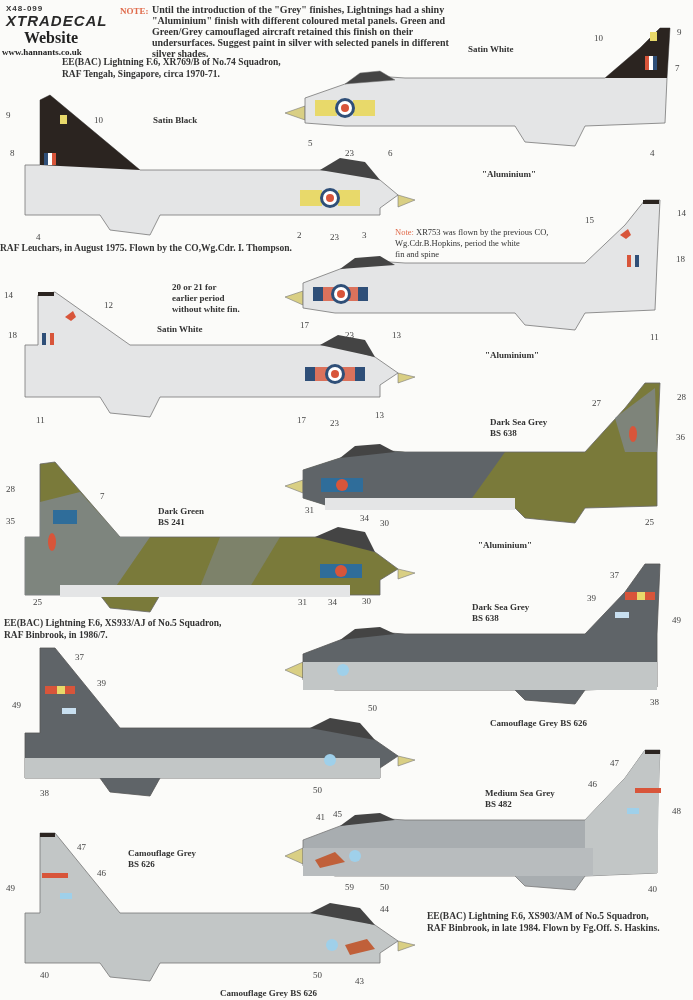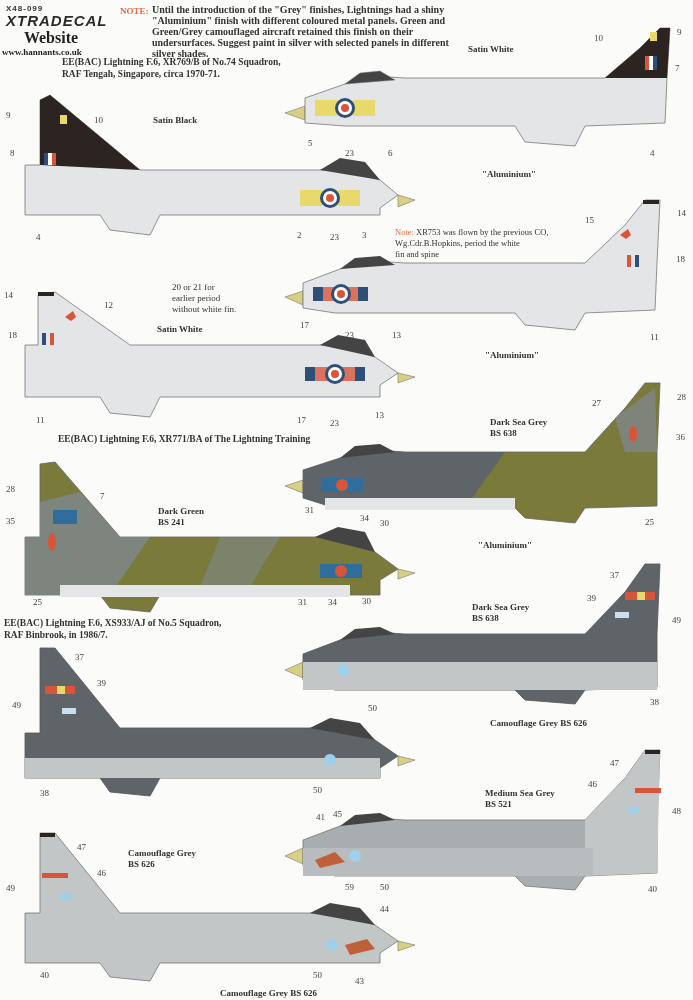"RAF Leuchars, in August 1975." div { html: none -> <div>RAF Leuchars, in August 1975. Flown by the CO,Wg.Cdr. I. Thompson.</div> }
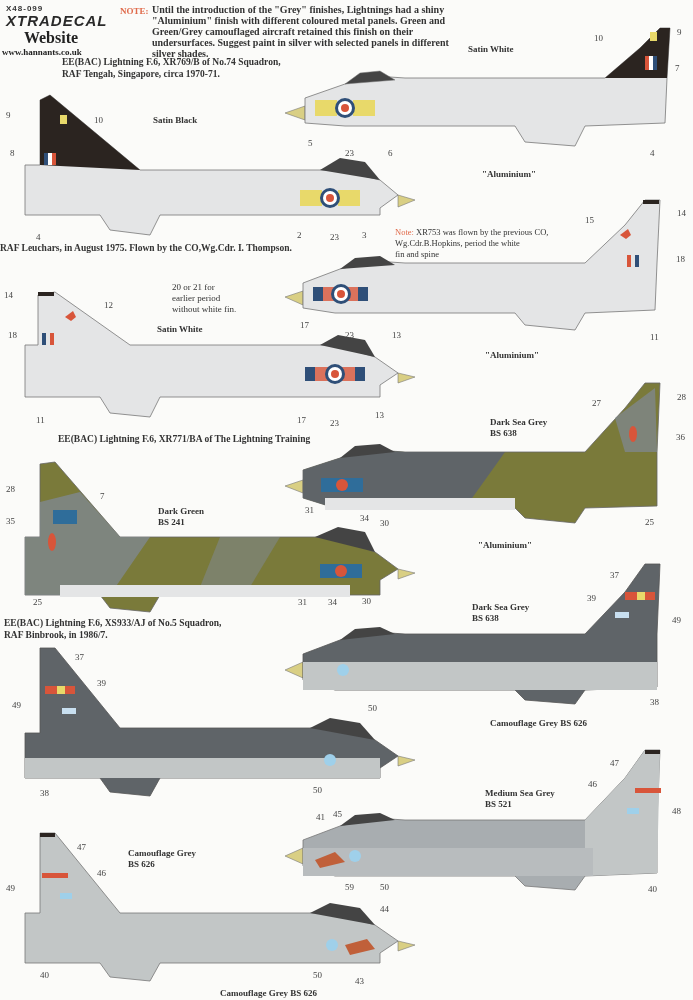"20 or 21 for" div.abs { font-weight: normal -> bold }
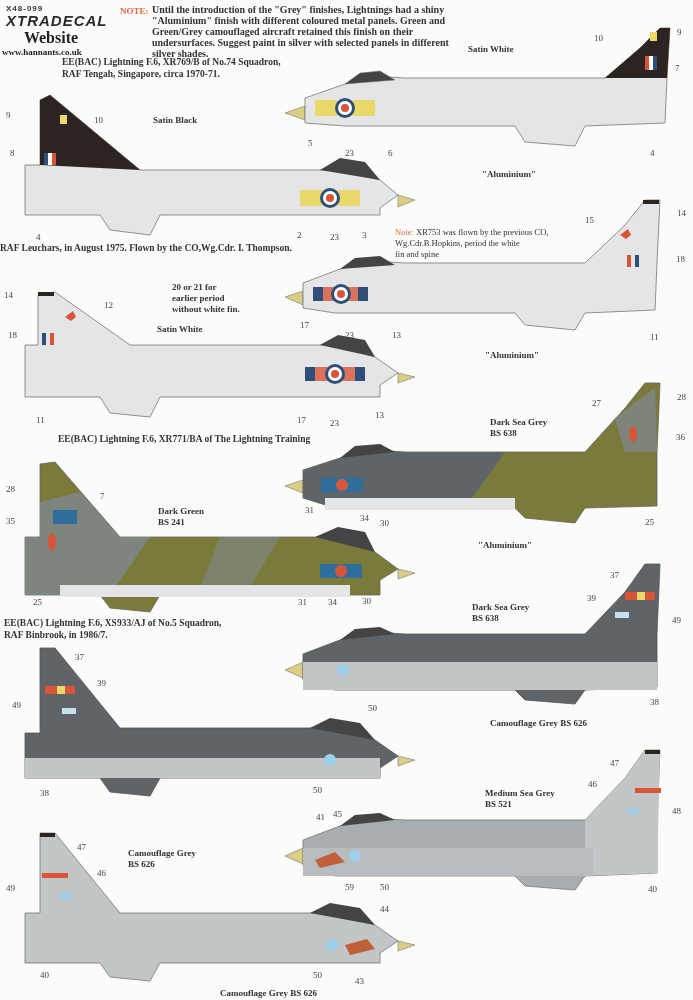"EE(BAC) Lightning F.6, XR771/BA of" div { html: <div>EE(BAC) Lightning F.6, XR771/BA of The Lightning Training</div> -> none }
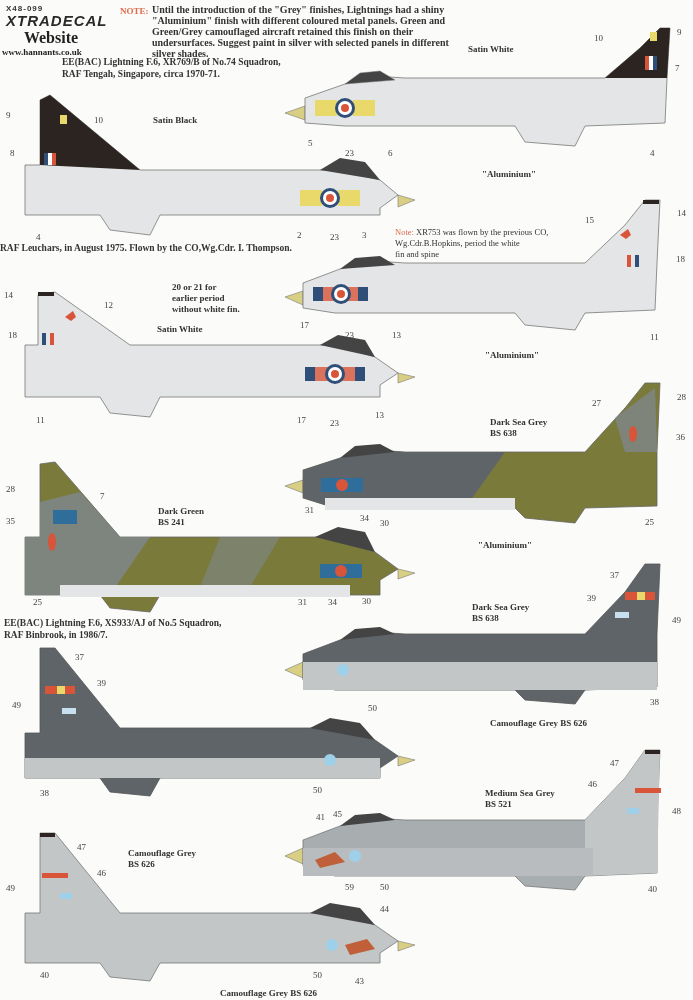"BS 521" div { text: 521 -> 482 }
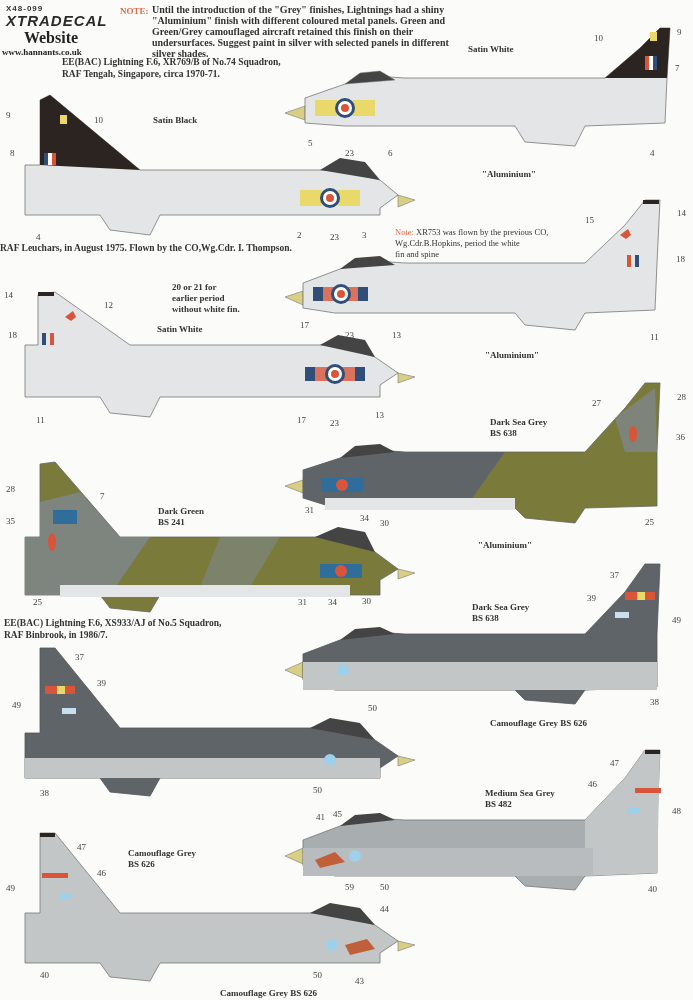"EE(BAC) Lightning F.6, XS903/AM of" div { html: none -> <div>EE(BAC) Lightning F.6, XS903/AM of No.5 Squadron,</div> }
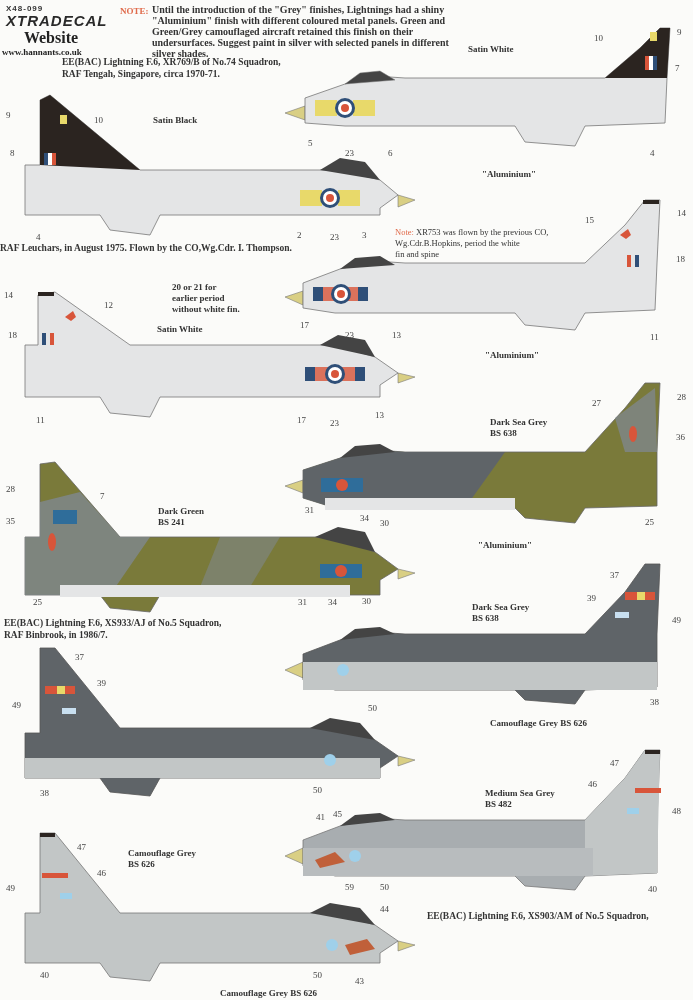"RAF Binbrook, in late 1984." div { html: none -> <div>RAF Binbrook, in late 1984. Flown by Fg.Off. S. Haskins.</div> }
